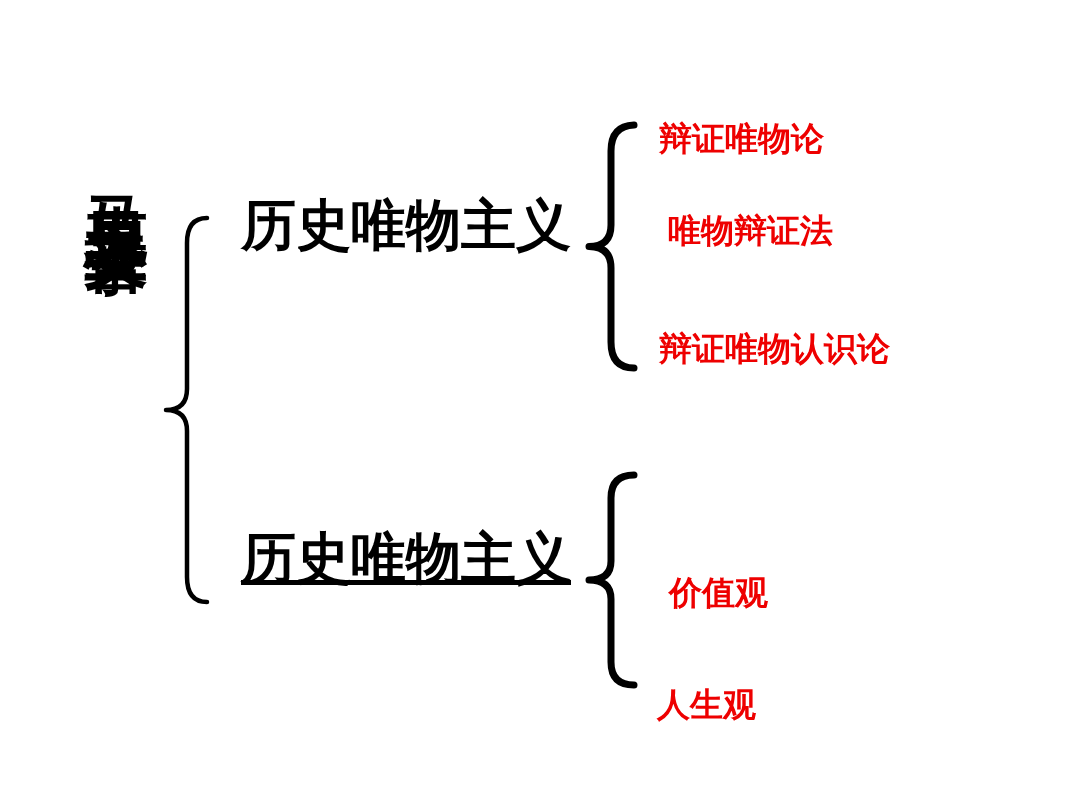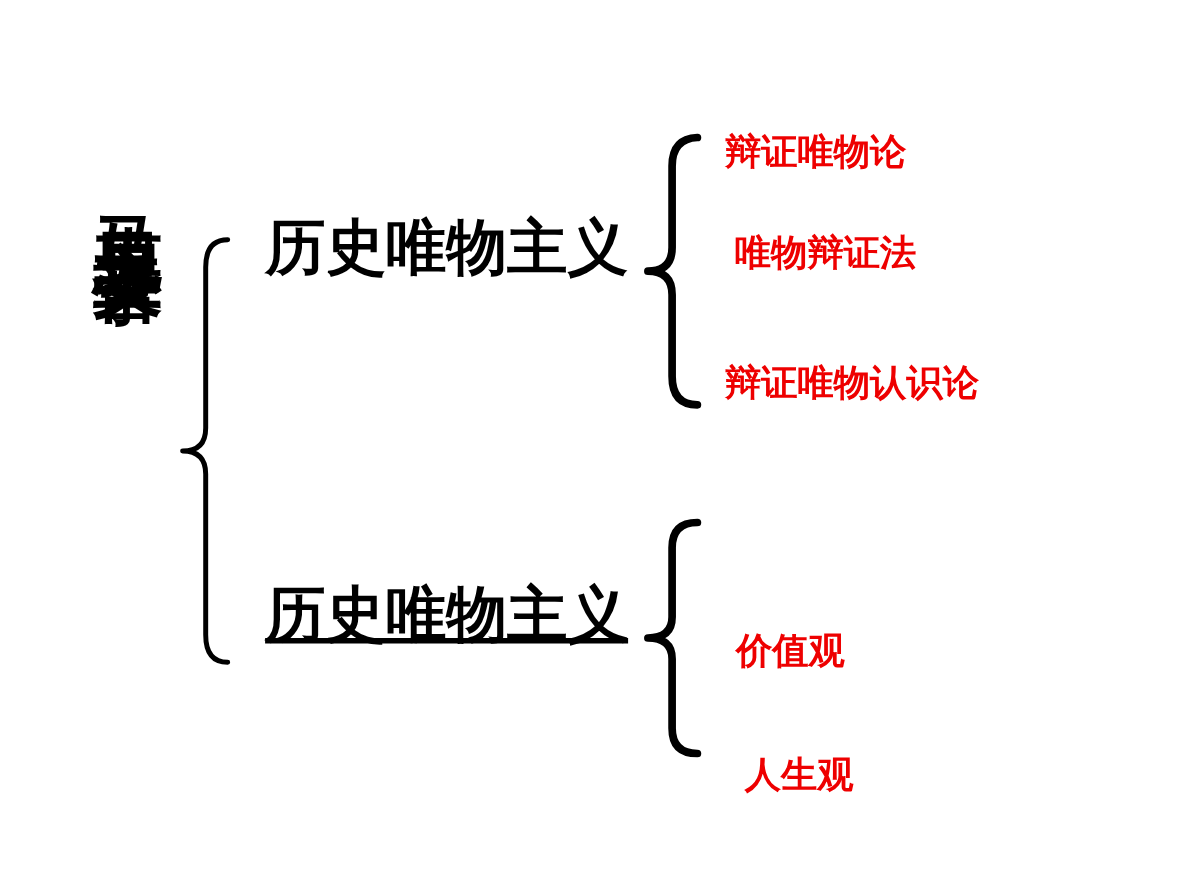"人生观" .leaf.l2c { margin-left: 20px -> none }
